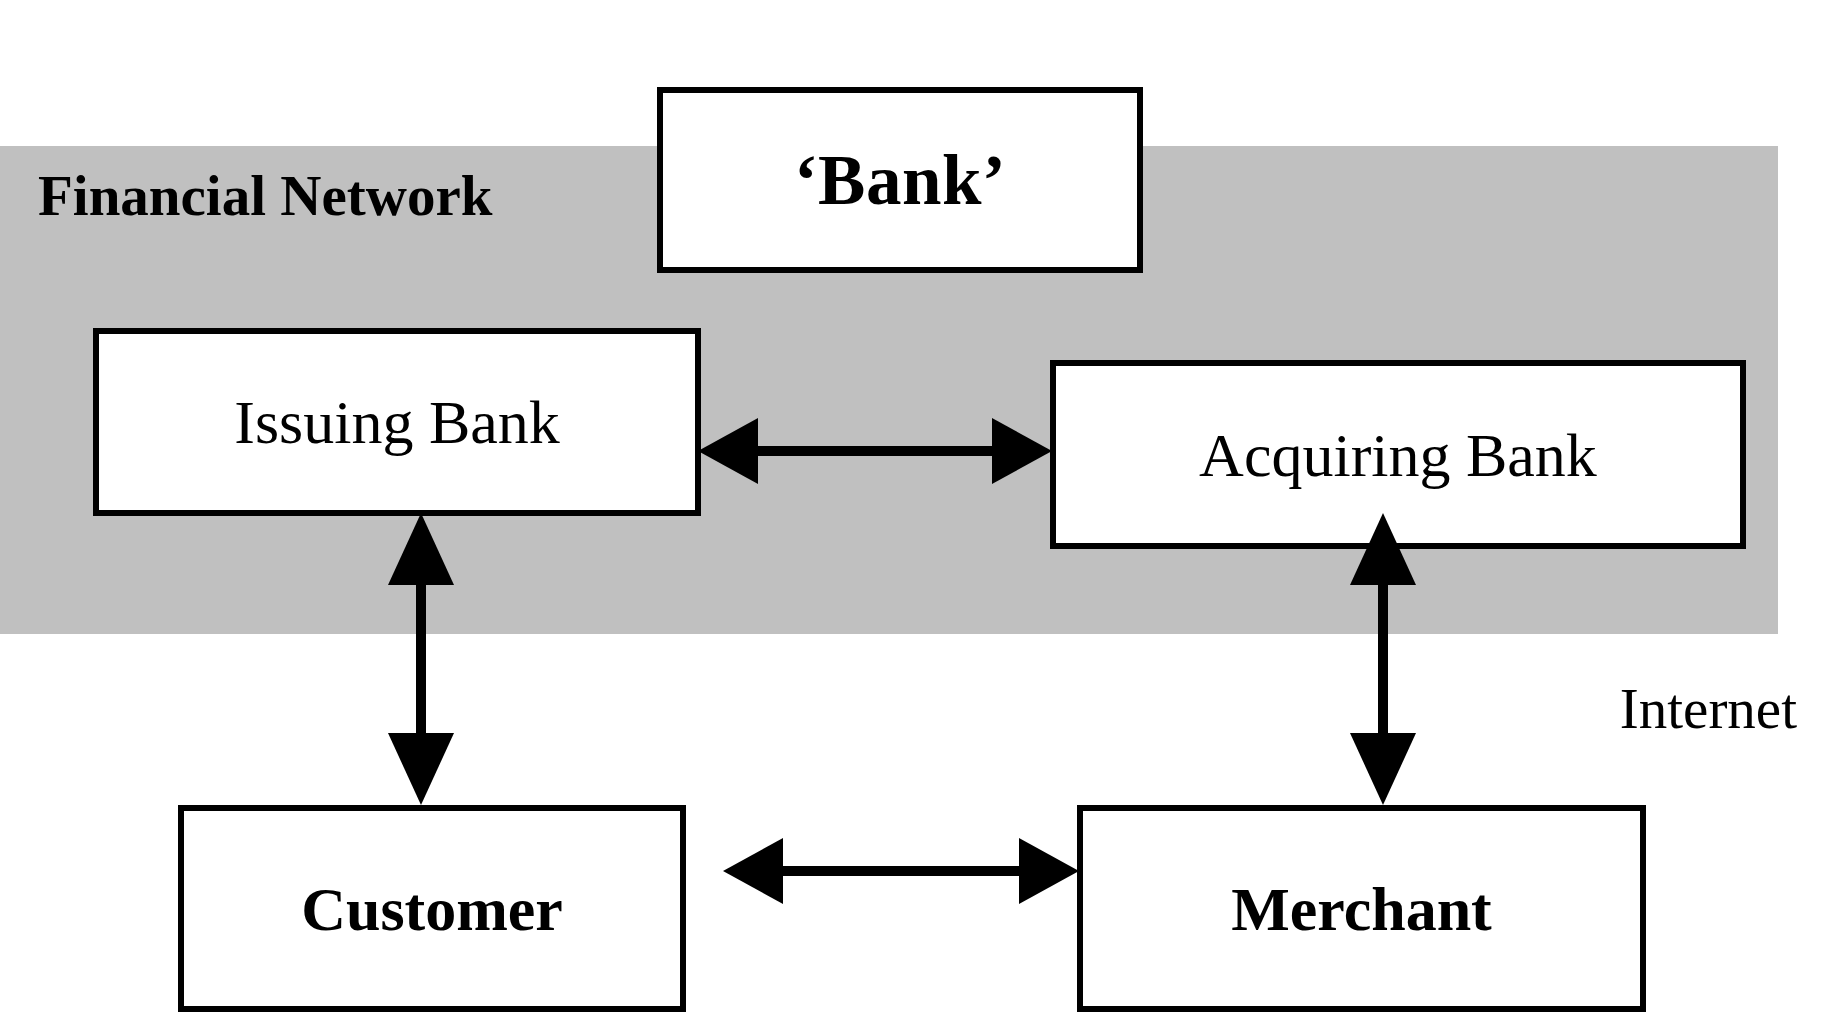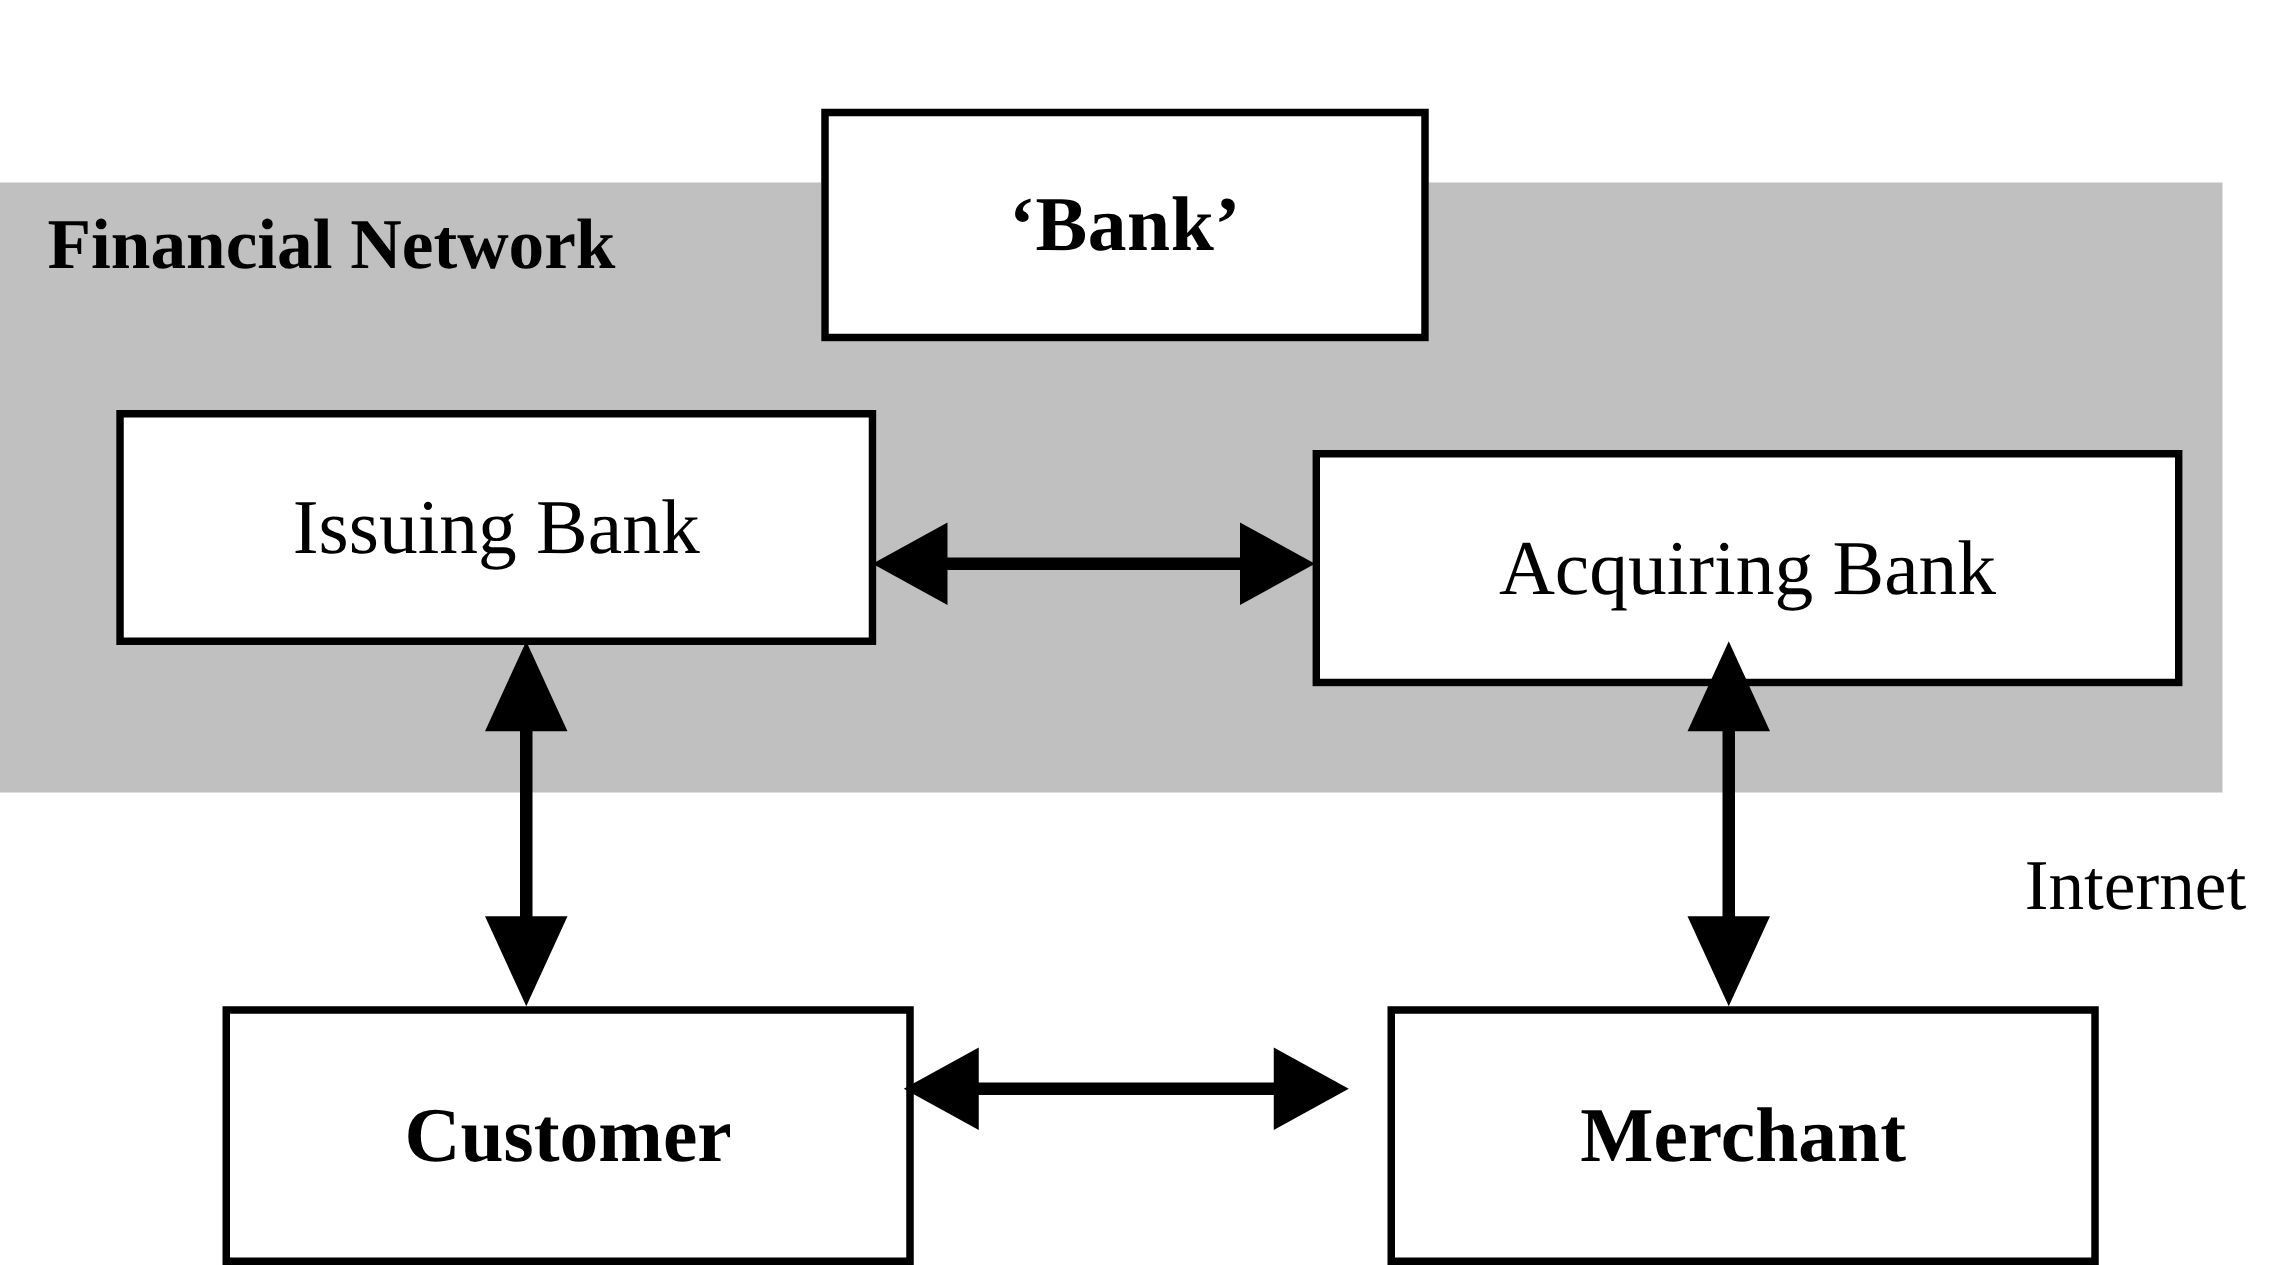"‘Bank’" #node-bank .node-label { font-size: 62px -> 71px }
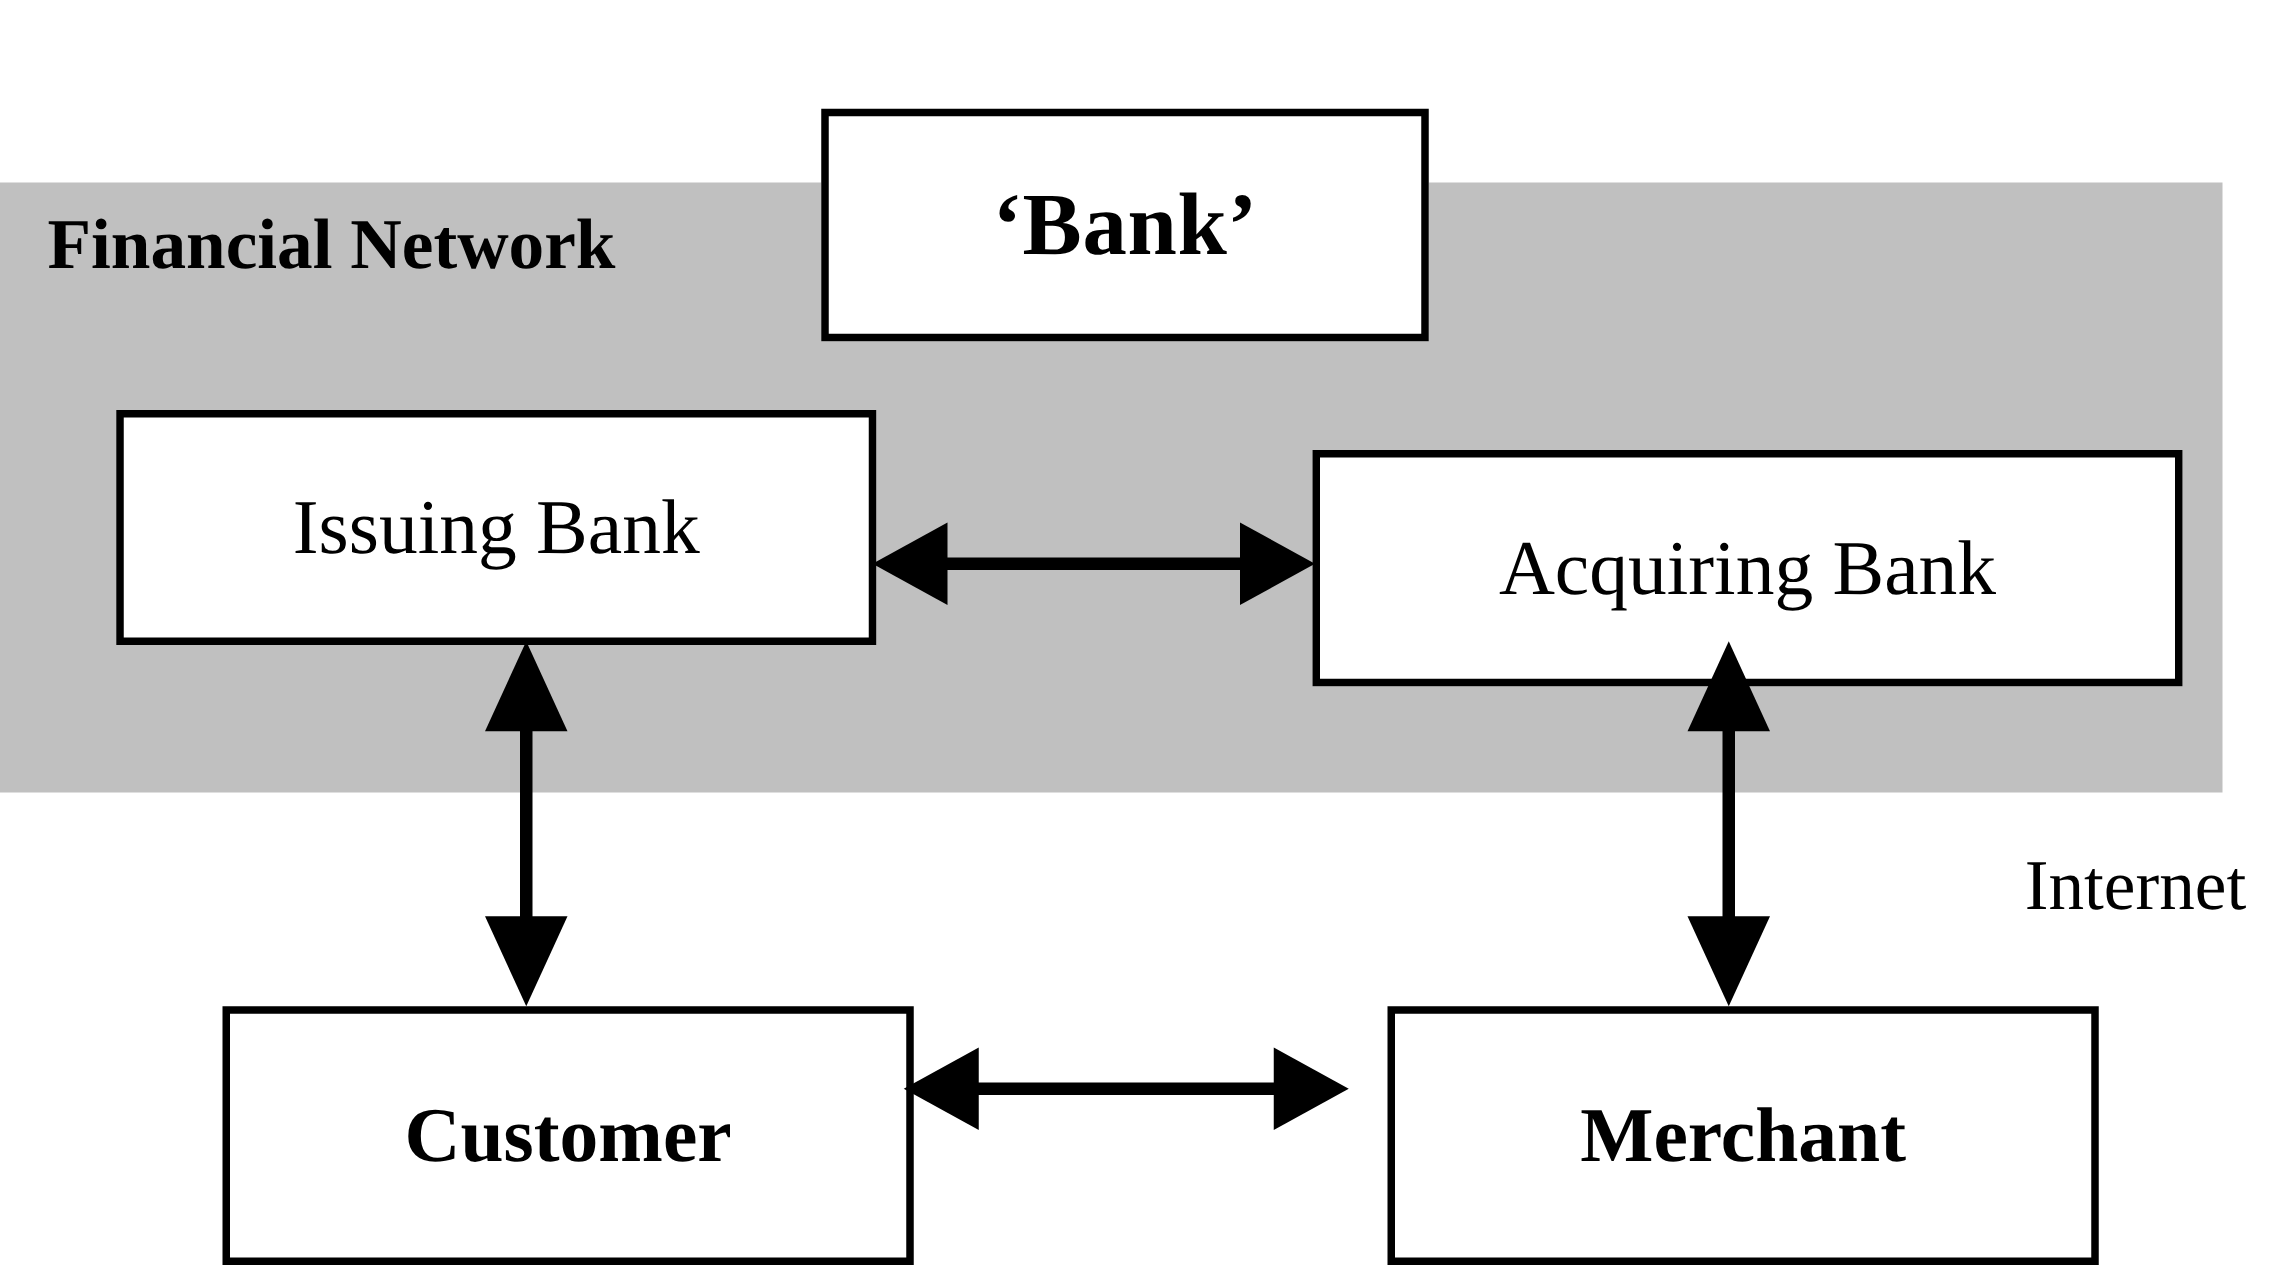"Customer" #node-customer { width: 553px -> 508px }
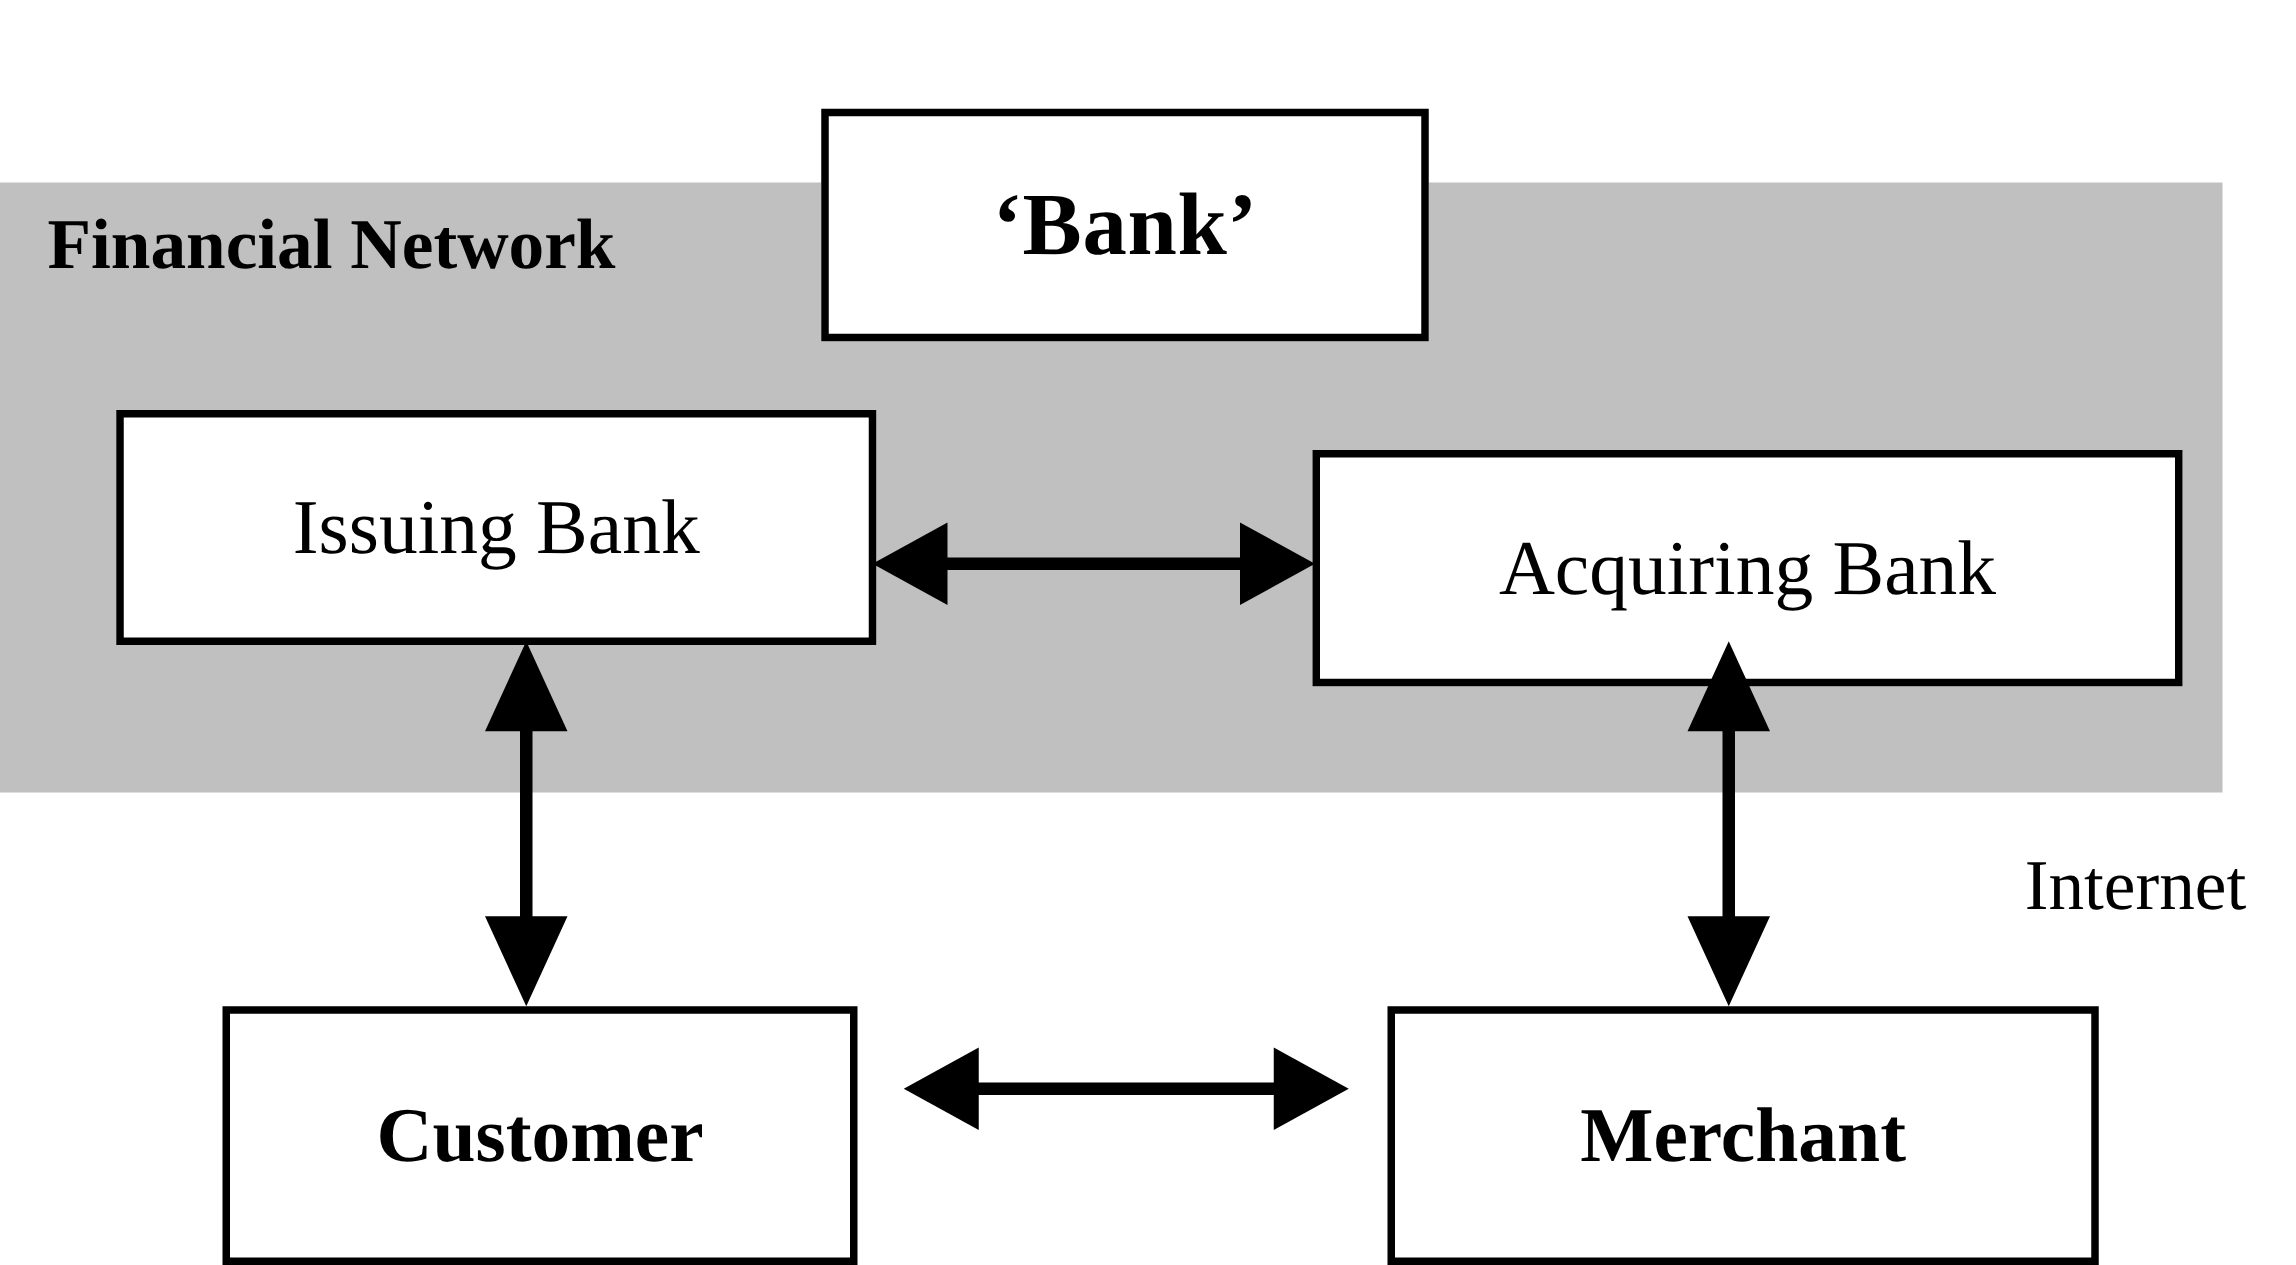"Merchant" #node-merchant { left: 1110px -> 1077px }
